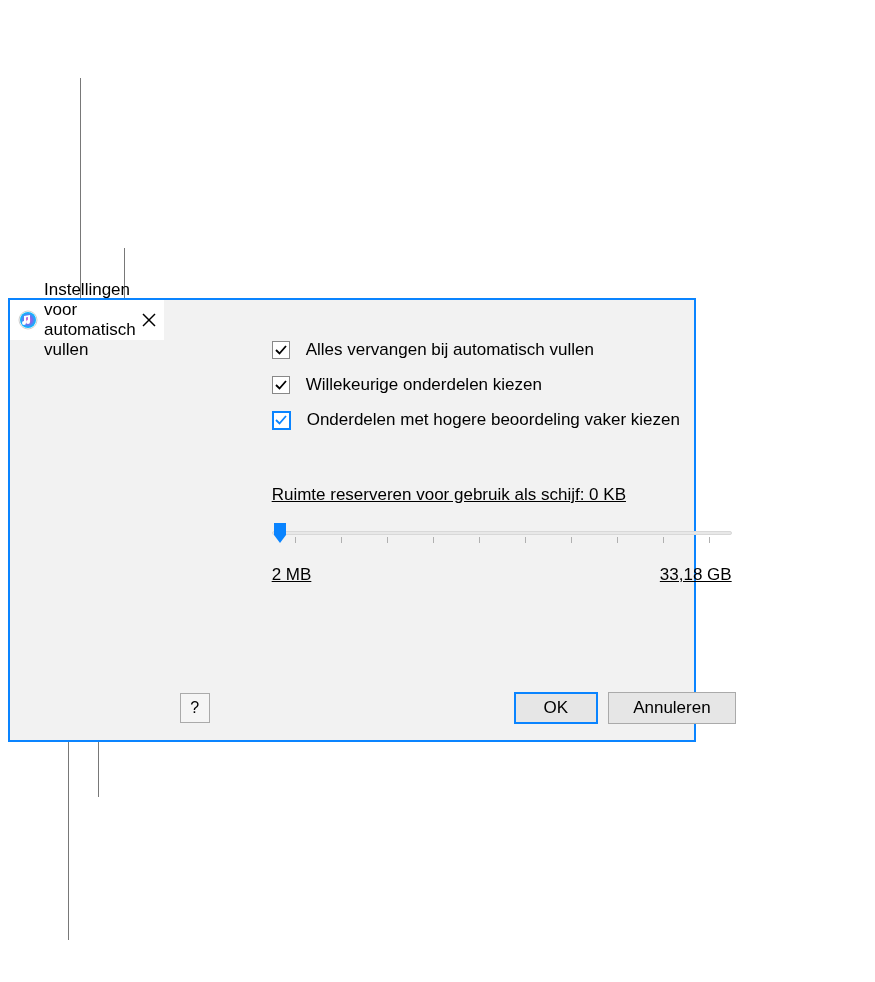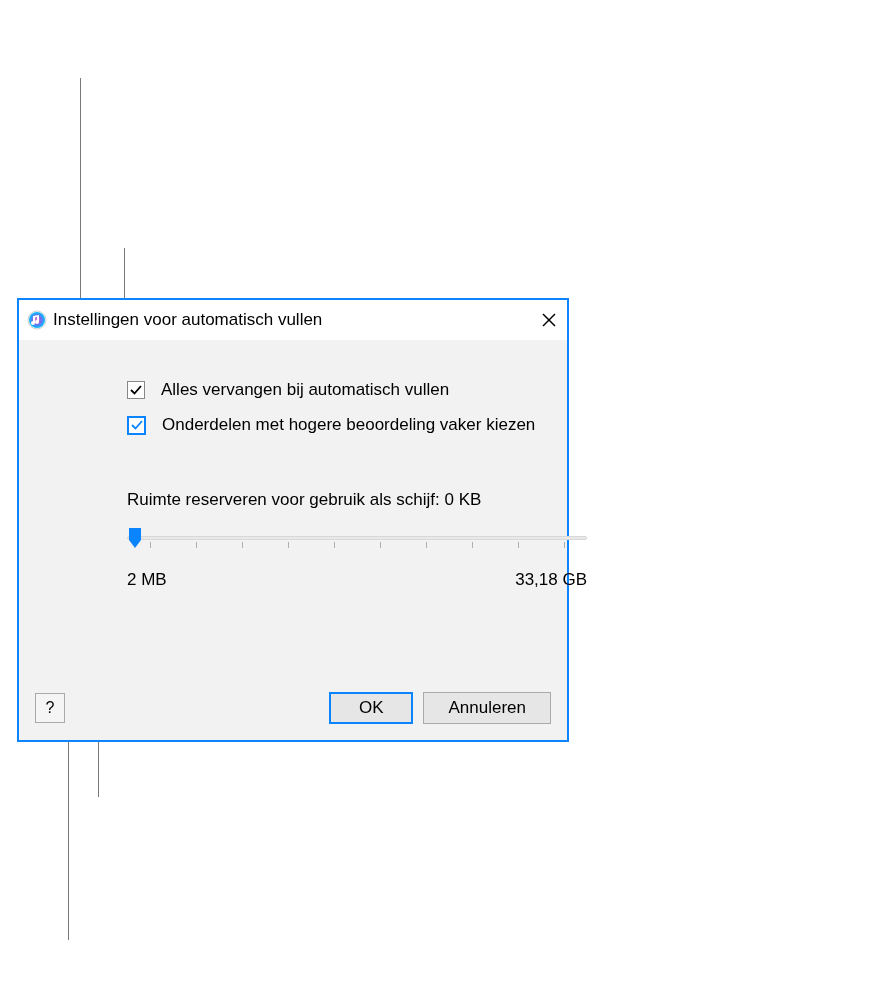"Instellingen voor automatisch vullen" .dialog { flex-direction: column -> row; left: 17px -> 8px; width: 552px -> 688px }
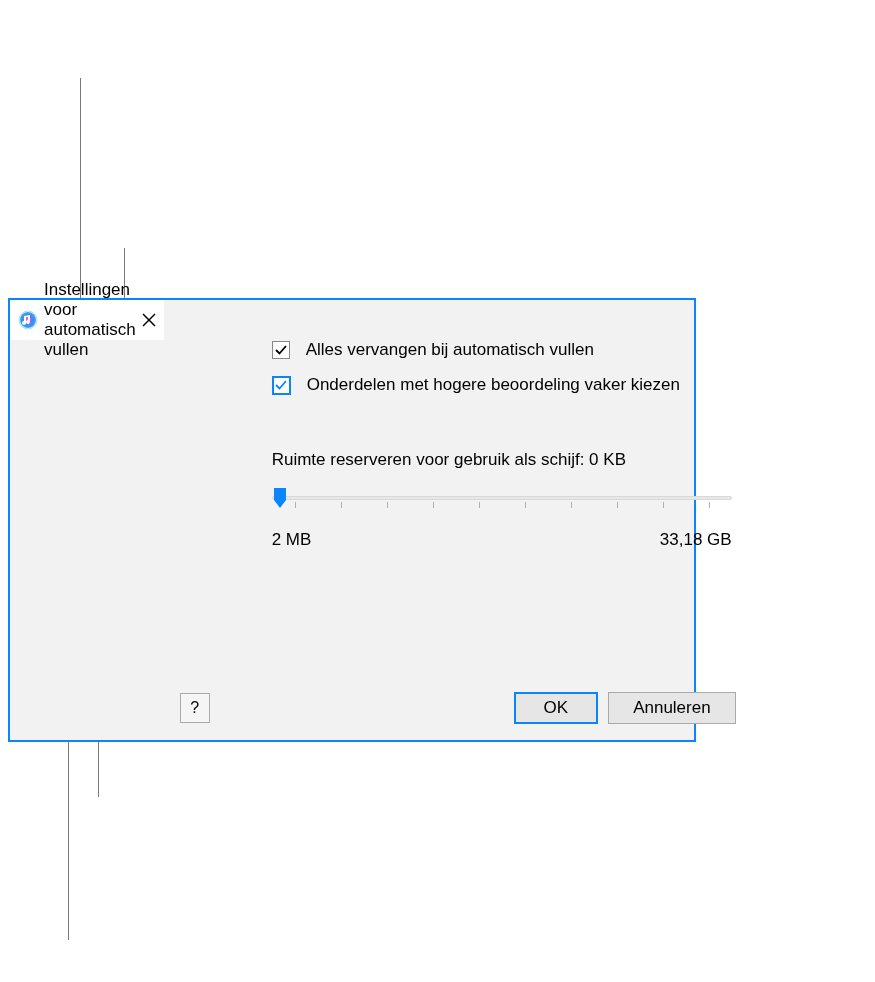"Willekeurige onderdelen kiezen" div.checkbox-row { html: none -> <div> <div> <svg> <polyline></polyline> </svg> </div> <span>Willekeurige onderdelen kiezen</span> </div> }
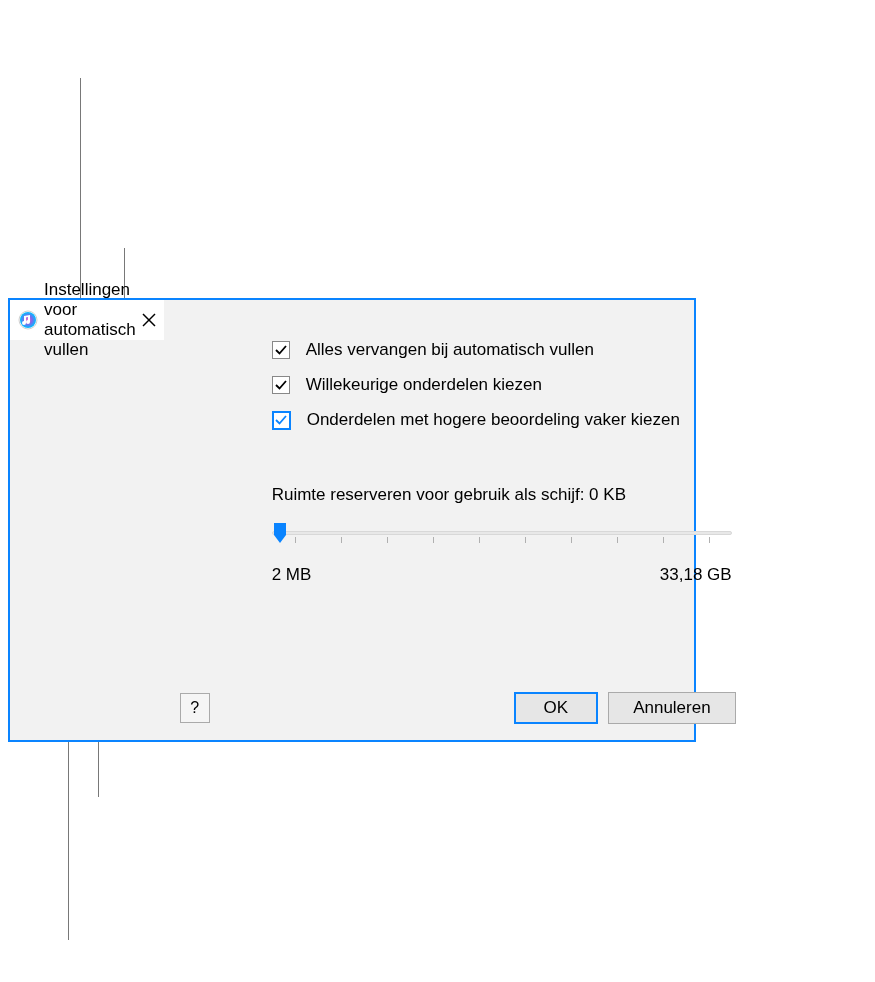"Ruimte reserveren voor gebruik als" .slider-section { text-decoration: none -> underline }
